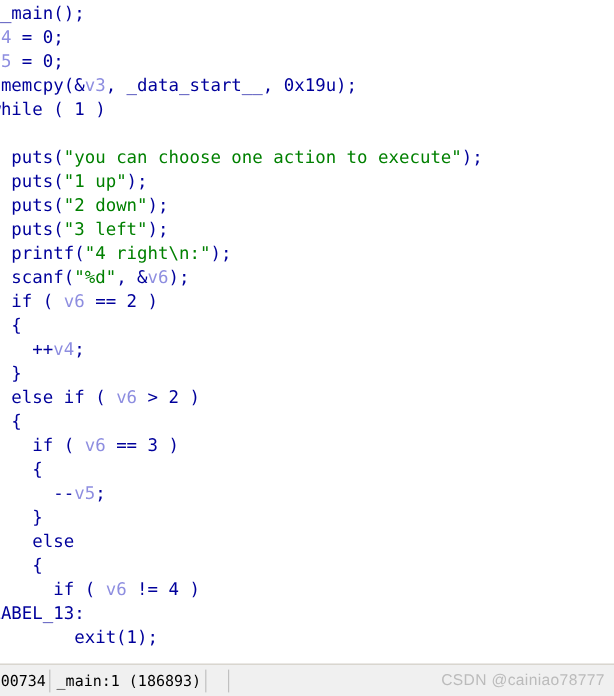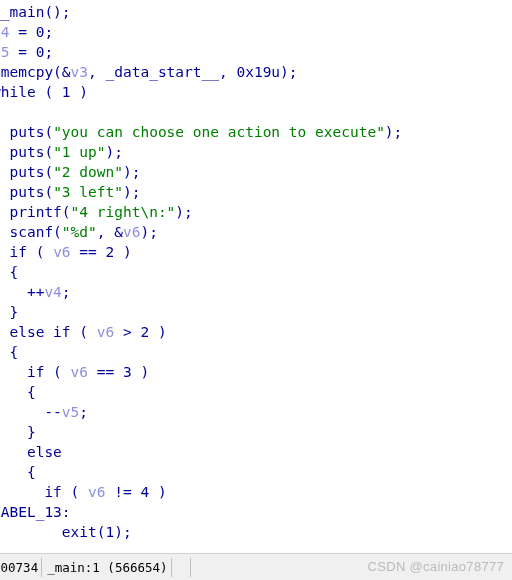"_main:1 (566654)" div.status-cell { text: 566654 -> 186893 }
